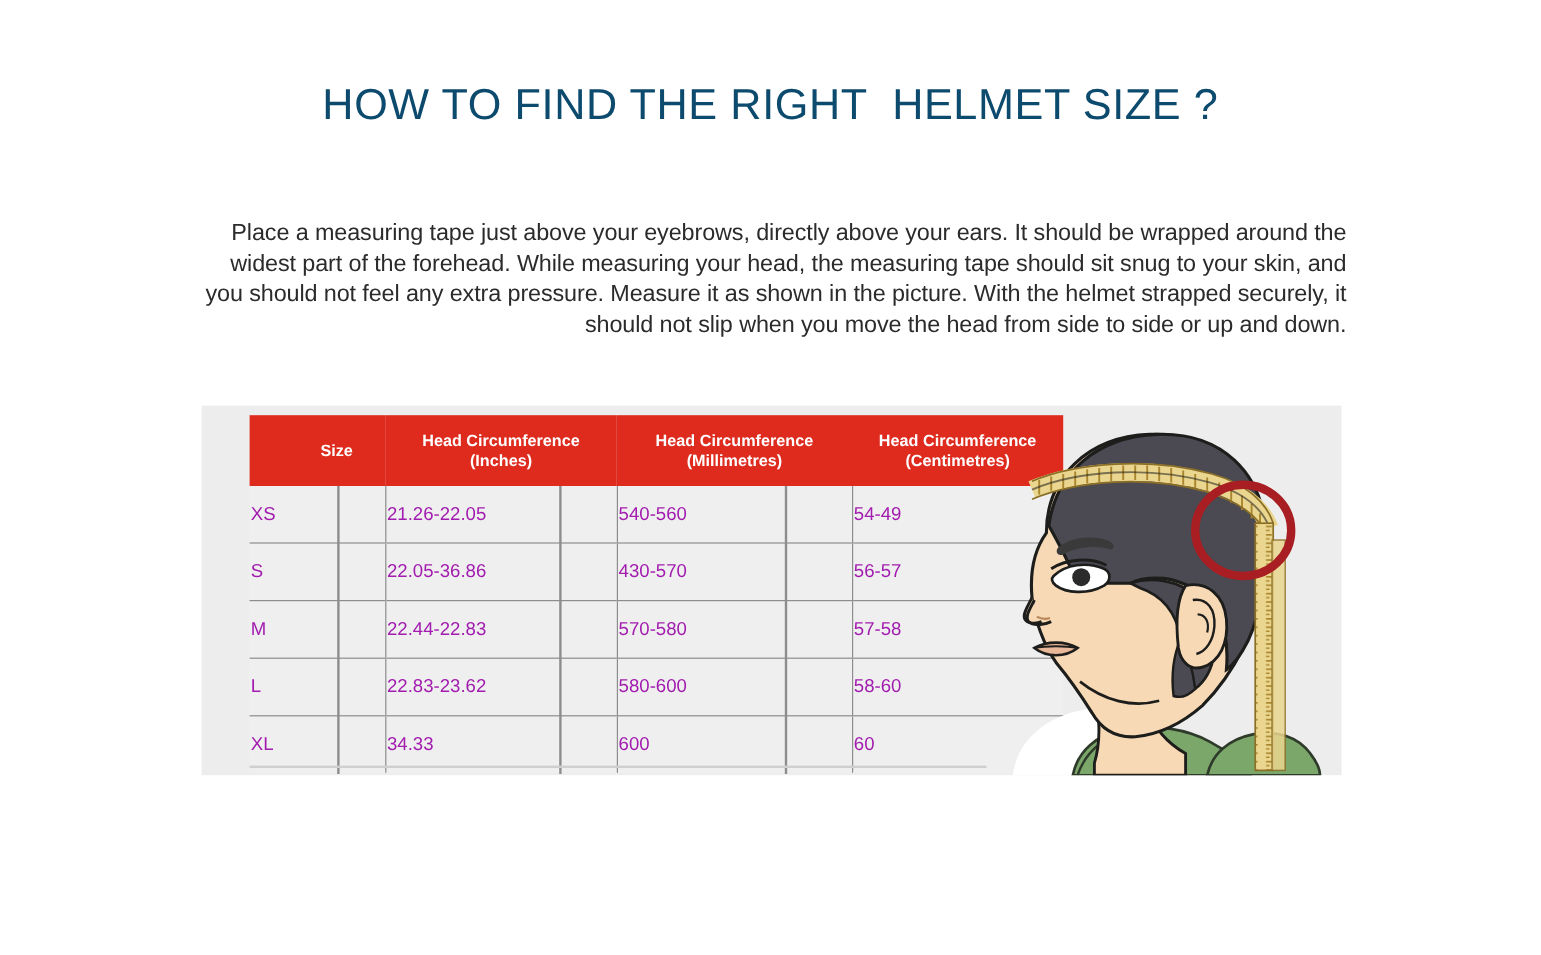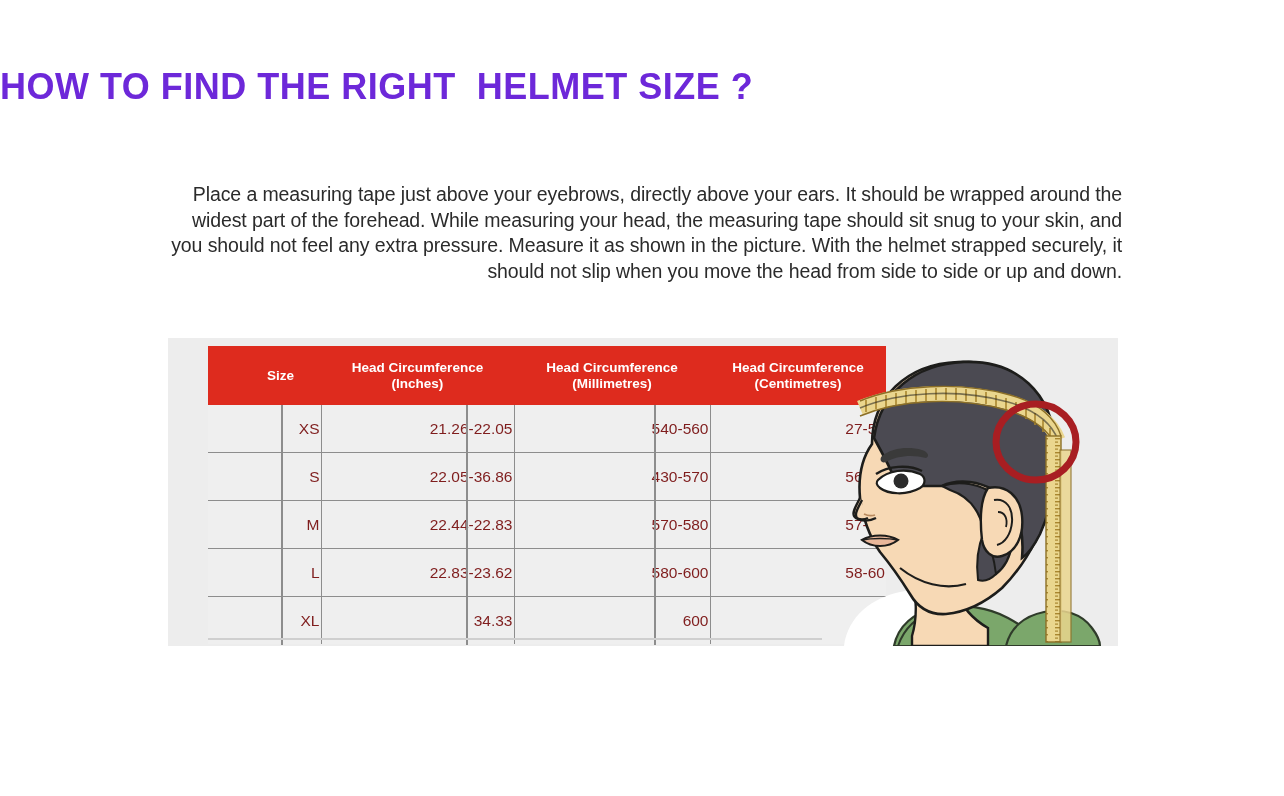"HOW TO FIND THE RIGHT" #page-title { color: #6d28d9 -> #0c4a6e; font-weight: 700 -> 400; text-align: left -> center }
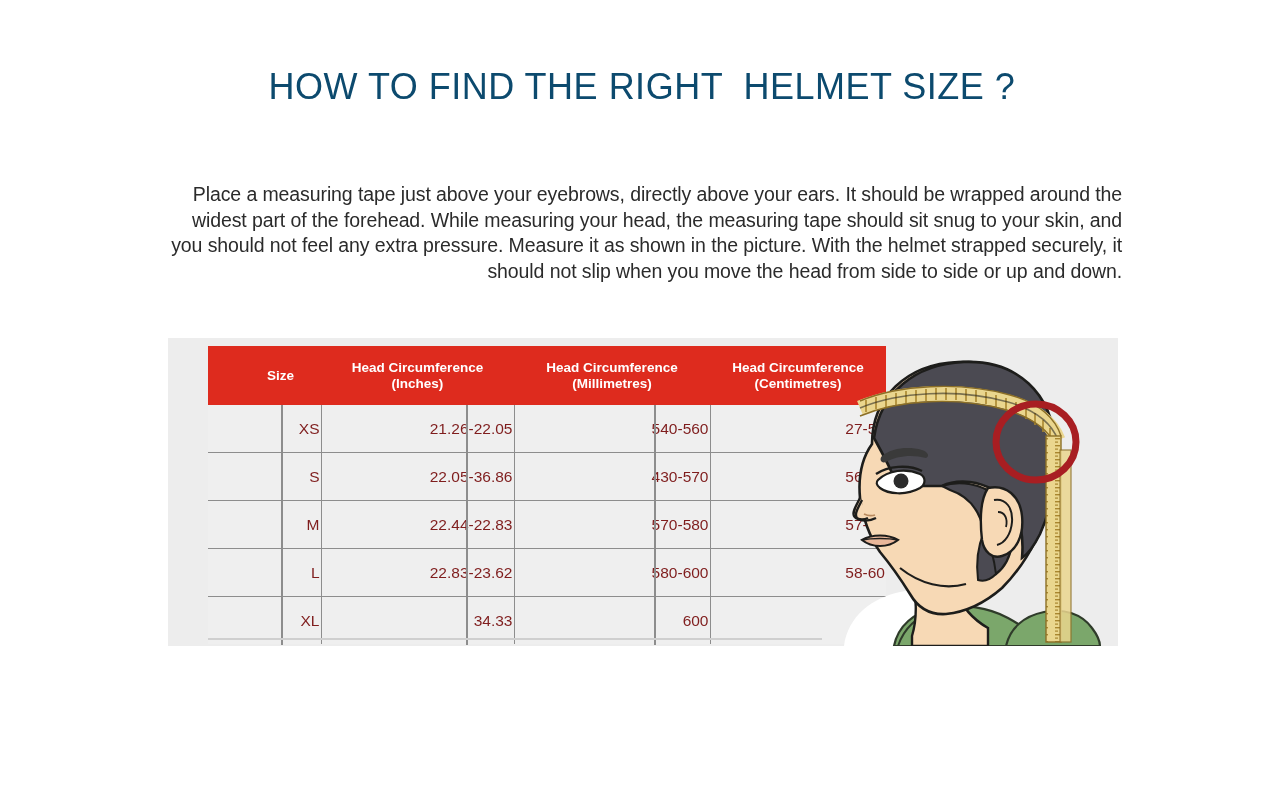"XS" #size-table td { color: #7f1d1d -> #a21caf; text-align: right -> left }
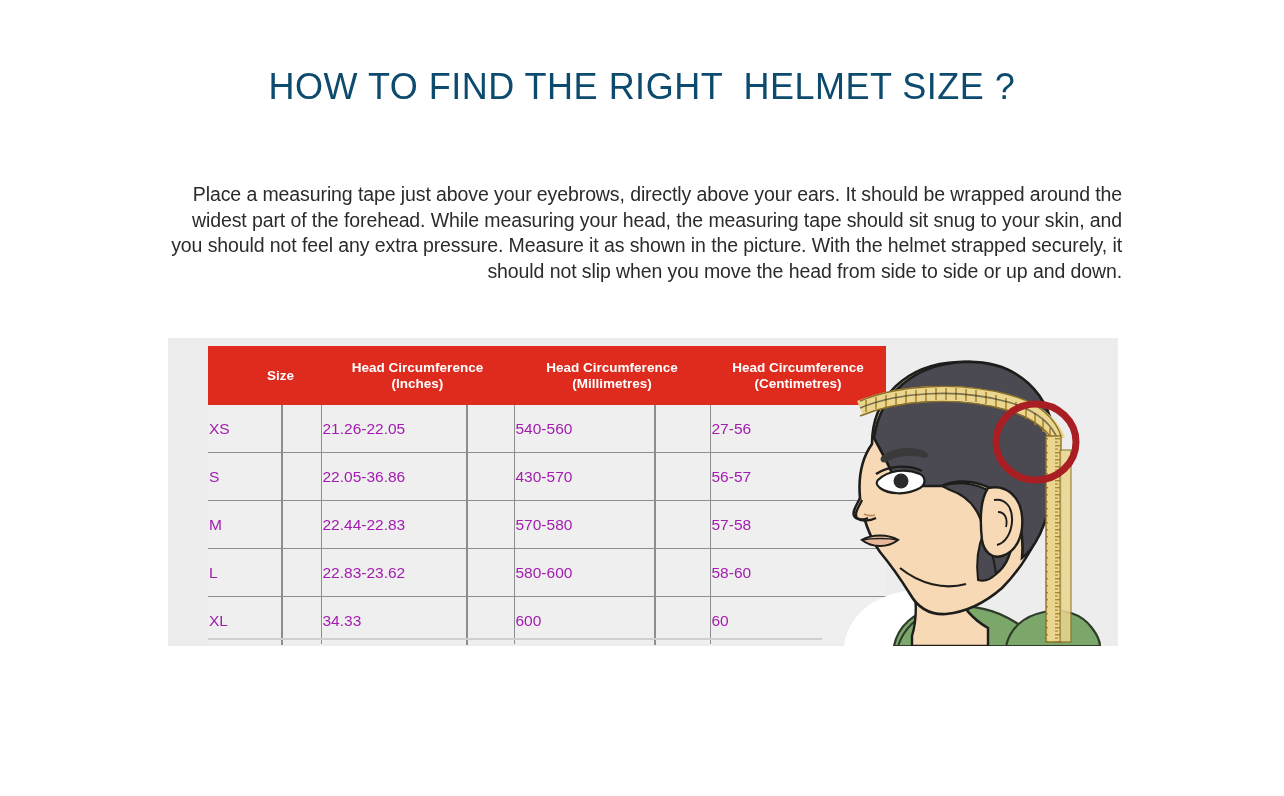"27-56" td { text: 27-56 -> 54-49 }
